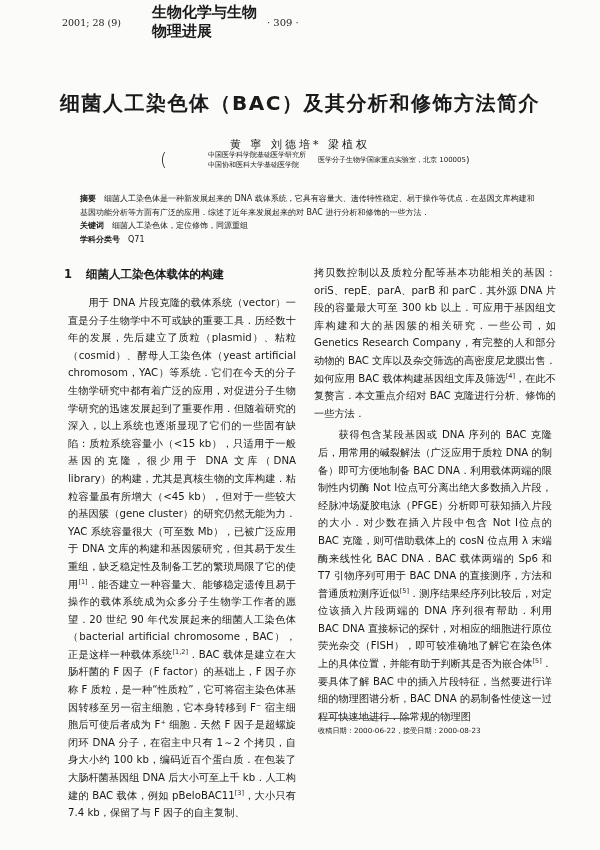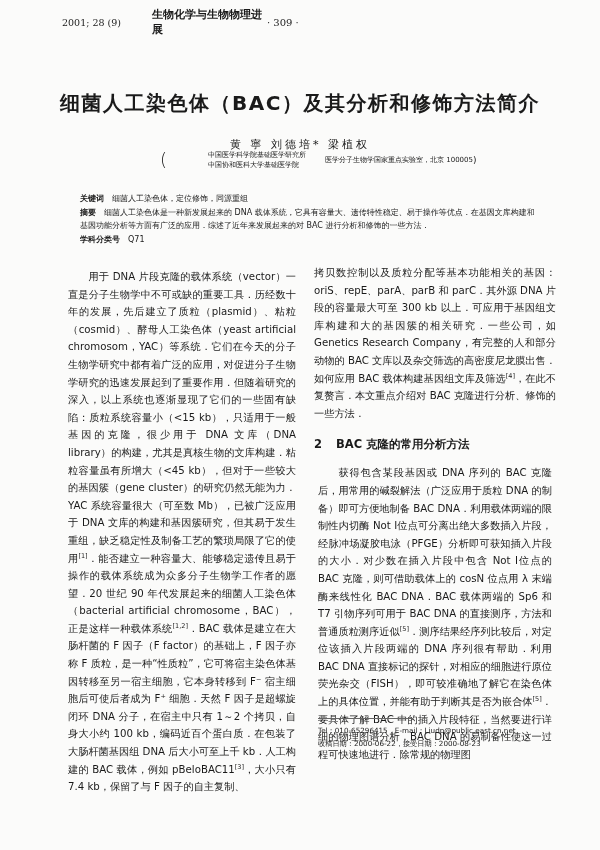"生物化学与生物物理进展" .header .cjournal { font-size: 11px -> 15px }
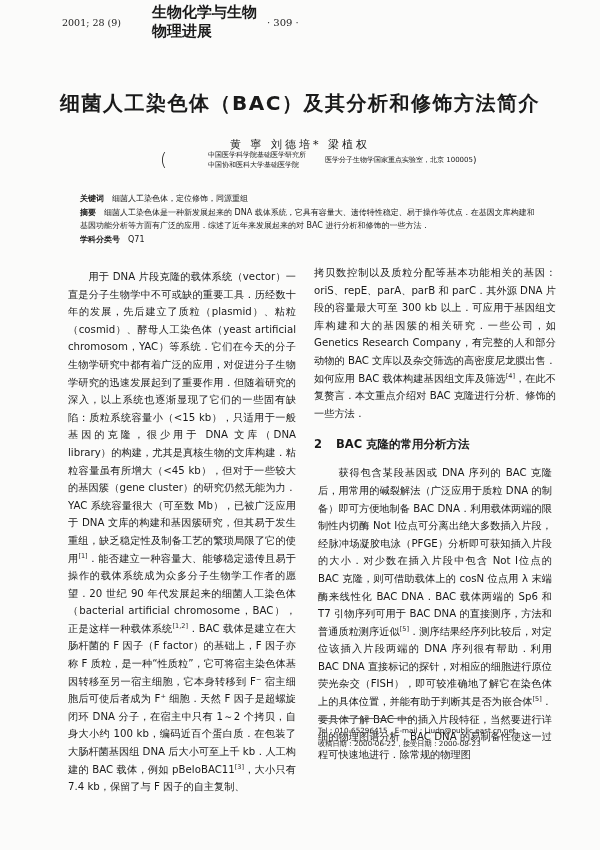"医学分子生物学国家重点实验室，北京 100005" .affil .rest { margin-left: 19px -> 12px }
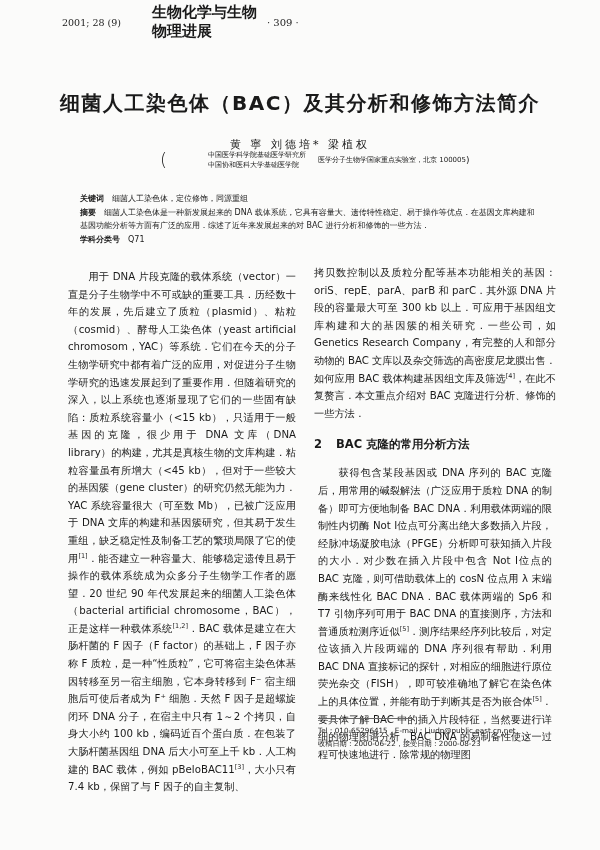"关键词 细菌人工染色体，定位修饰，同源重组" div { order: before "摘要 细菌人工染色体是一种新发展起来的 DNA" -> after "摘要 细菌人工染色体是一种新发展起来的 DNA" }
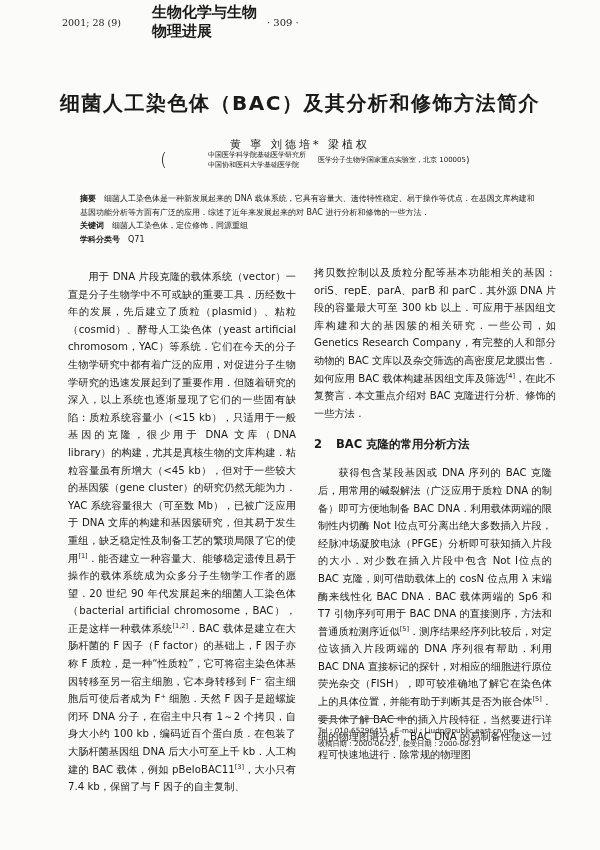"1 细菌人工染色体载体的构建" div.section-h { html: none -> <div> <span>1</span><span>细菌人工染色体载体的构建</span> </div> }
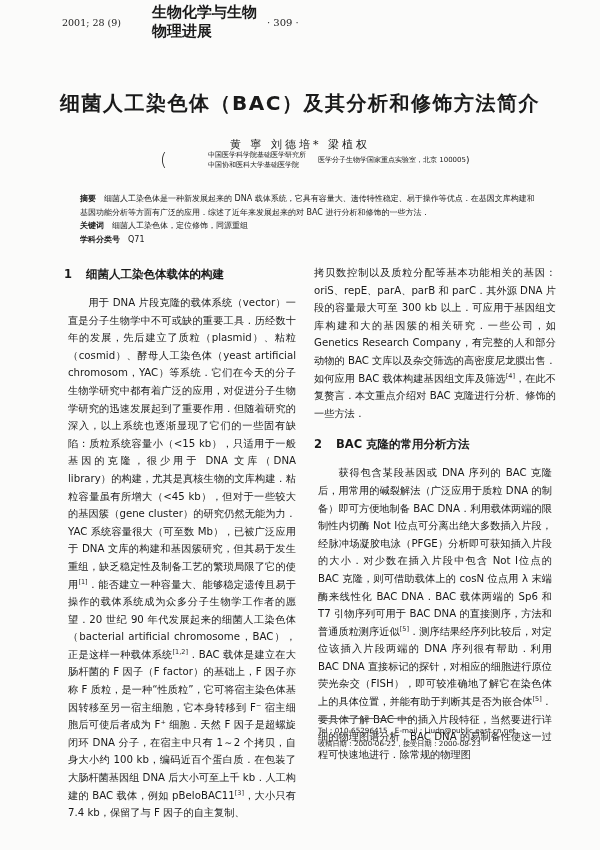"2 BAC 克隆的常用分析方法" div.section-h { html: <div> <span>2</span><span>BAC 克隆的常用分析方法</span> </div> -> none }
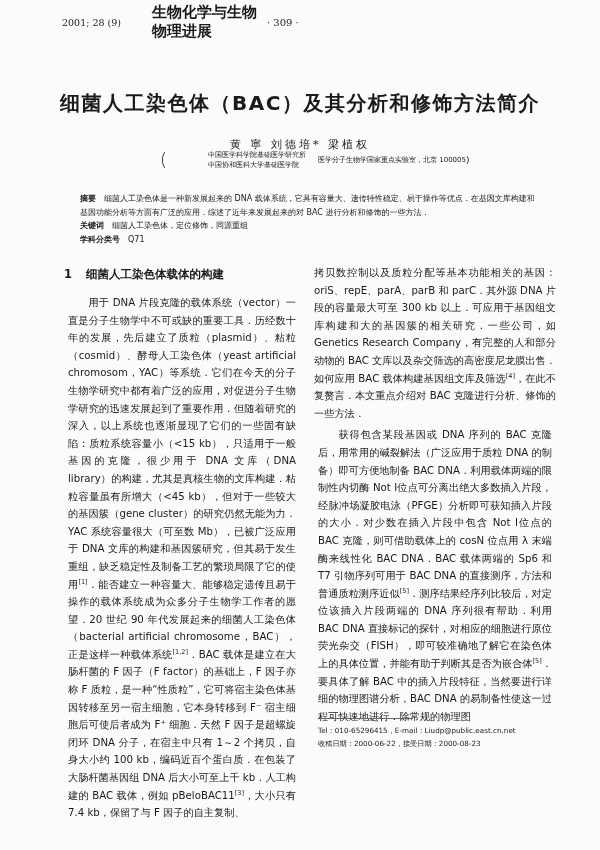"Tel：010-65296415，E-mail：Liudp@public.eas" div { html: <div>Tel：010-65296415，E-mail：Liudp@public.east.cn.net</div> -> none }
